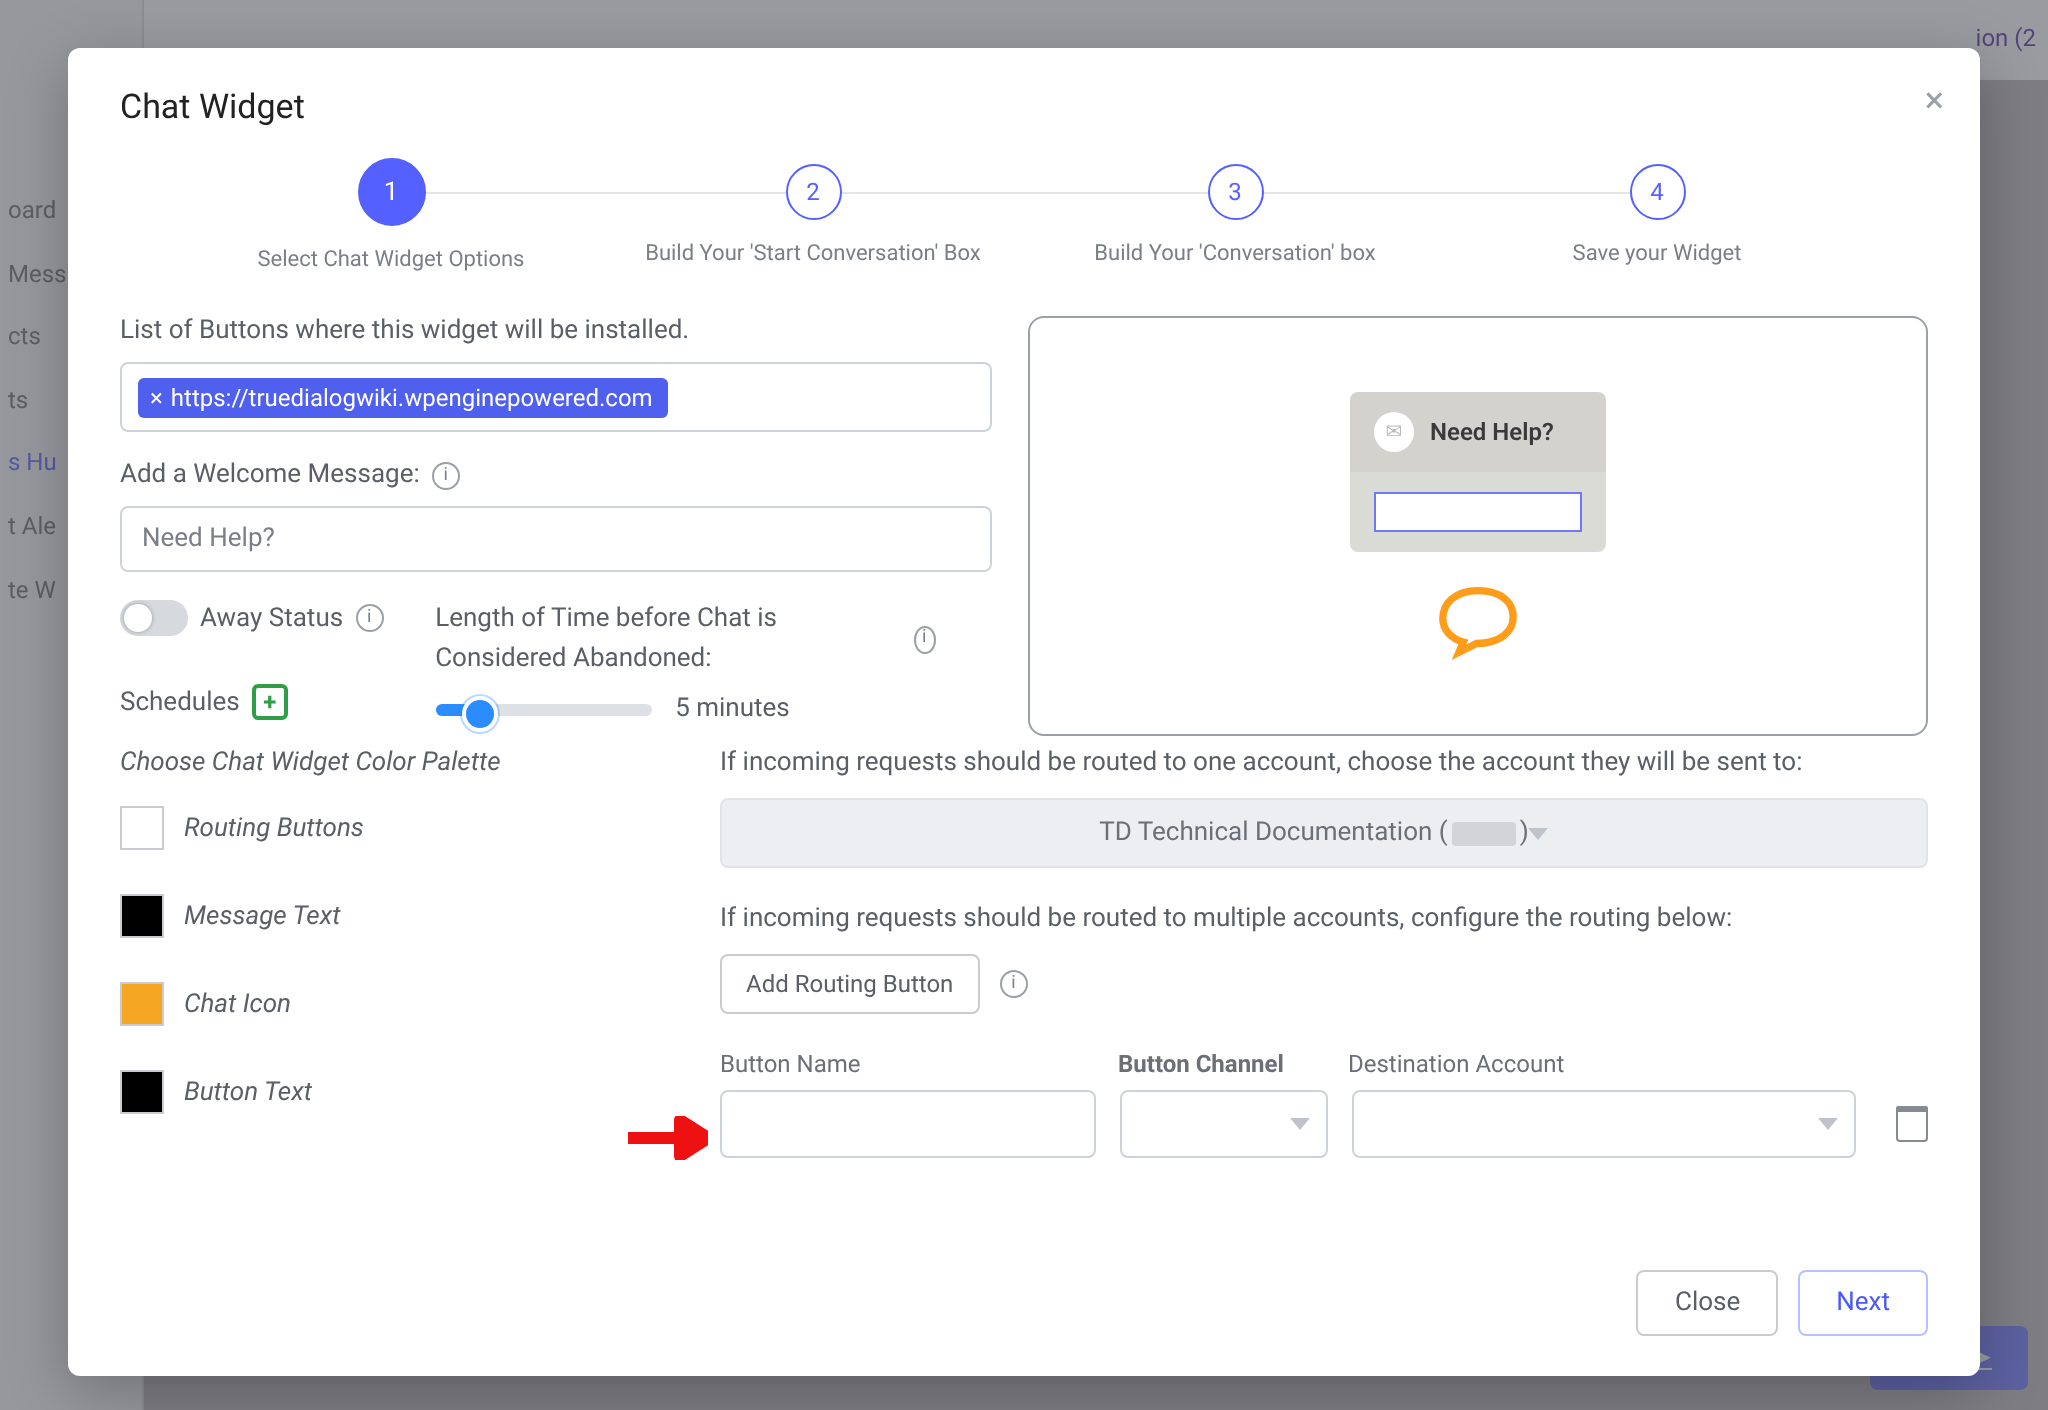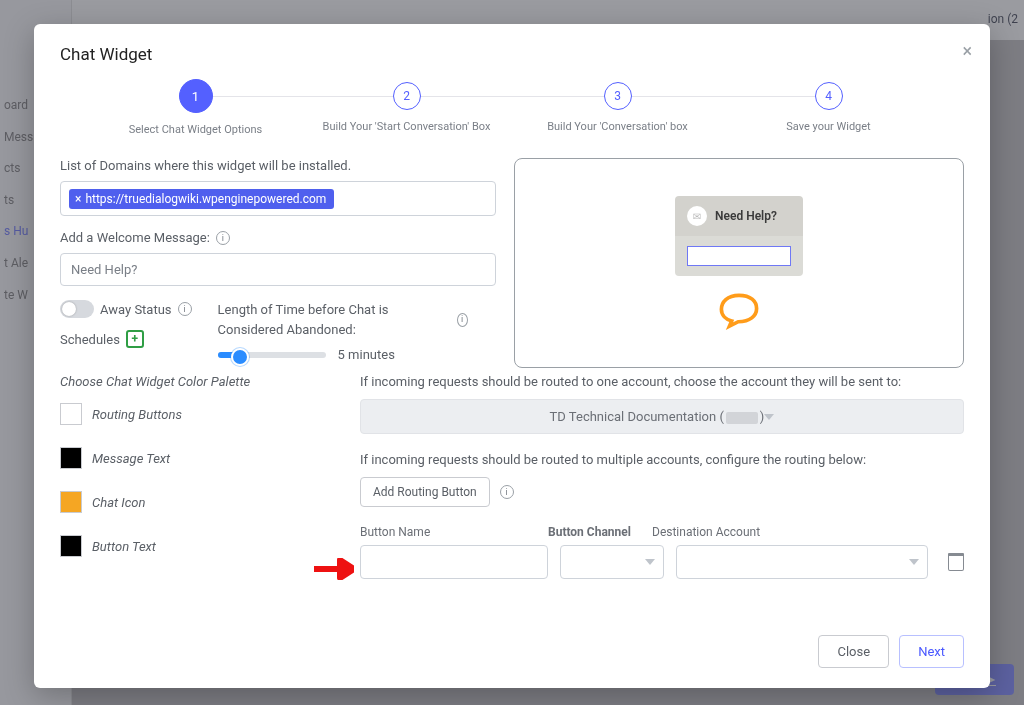"ion (2" div { color: #0f172a -> #4c1d95 }
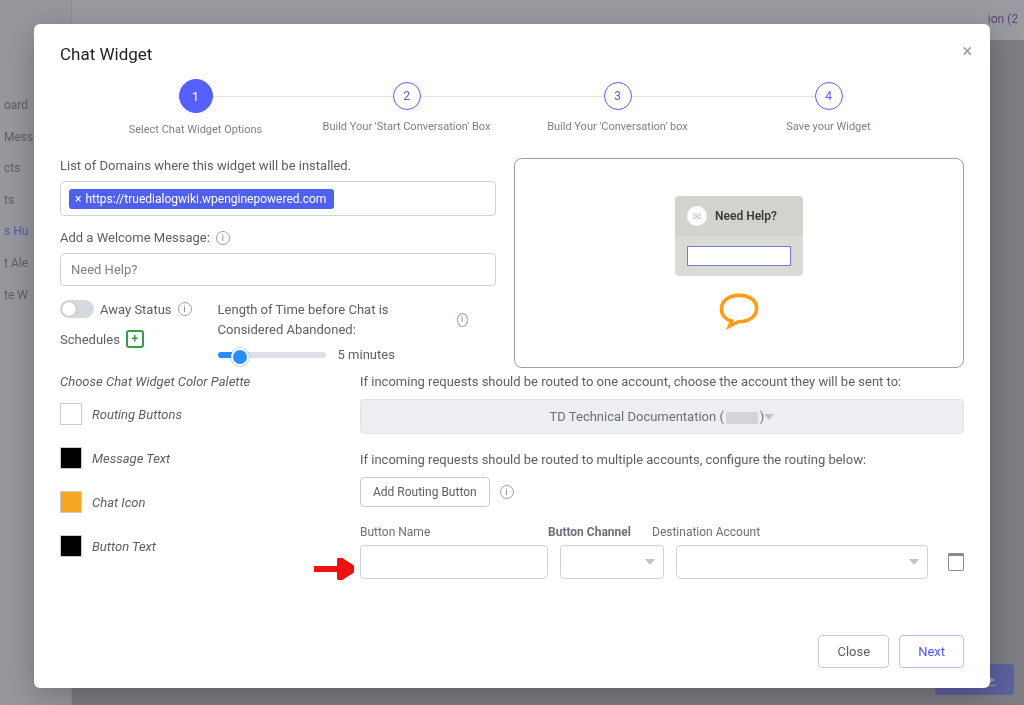"List of Domains where this" div.label { text: Domains -> Buttons }
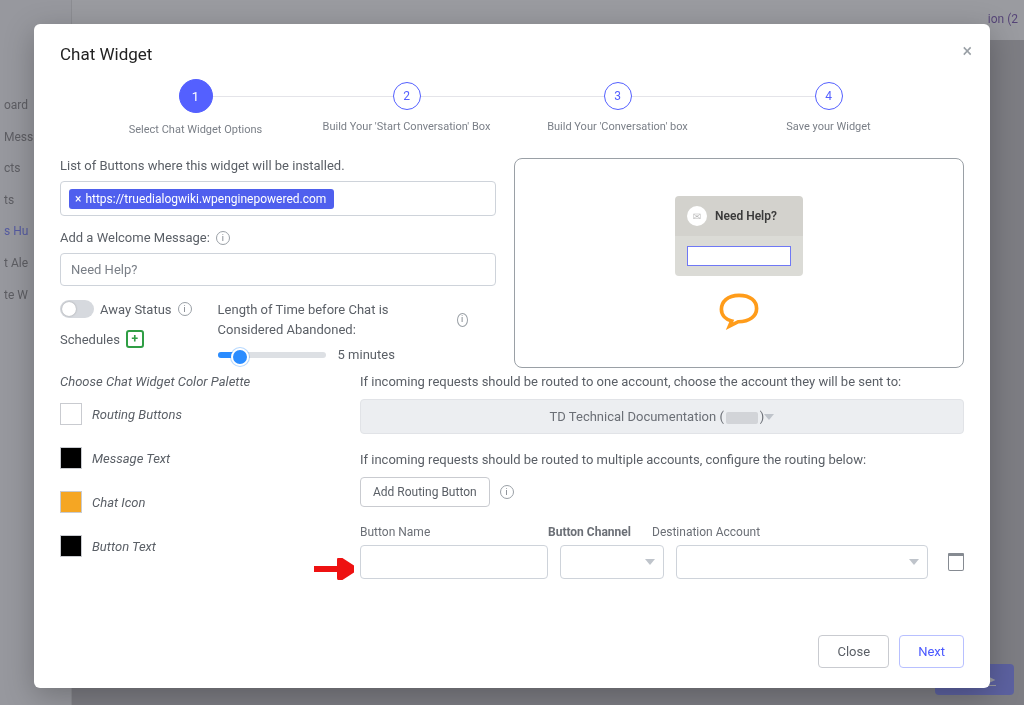"Away Status" div.label { margin-bottom: 12px -> 24px }
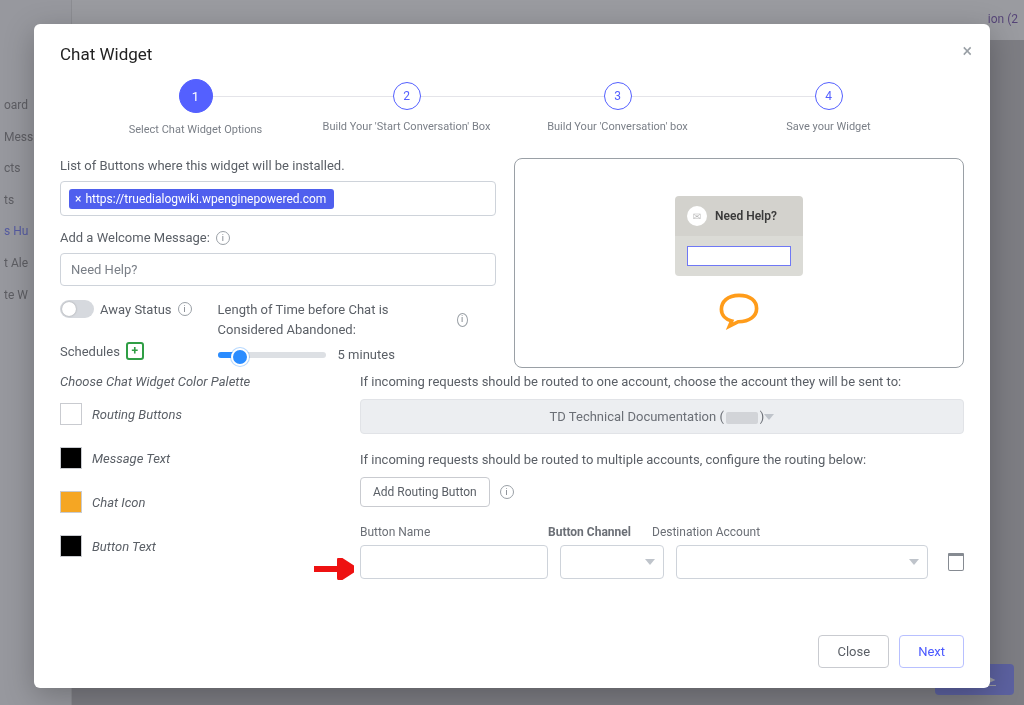"Button Name" .hdrs { gap: 0 -> 11px }
